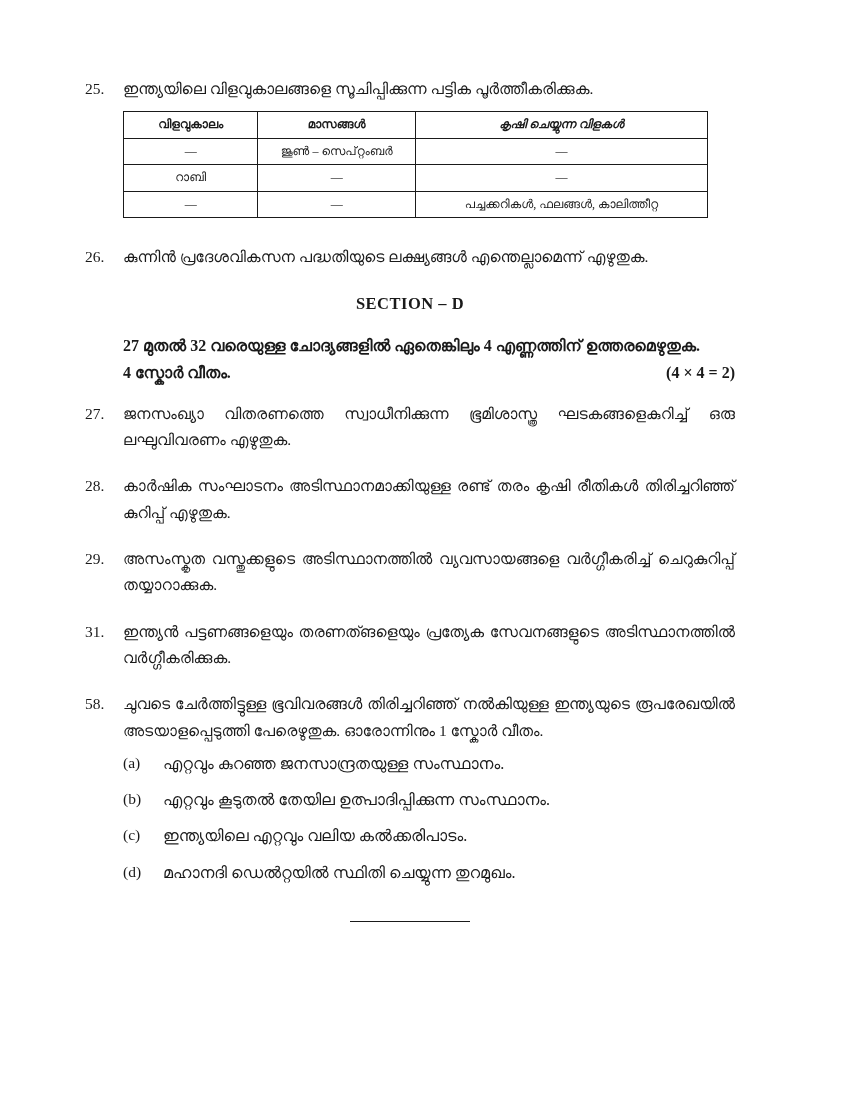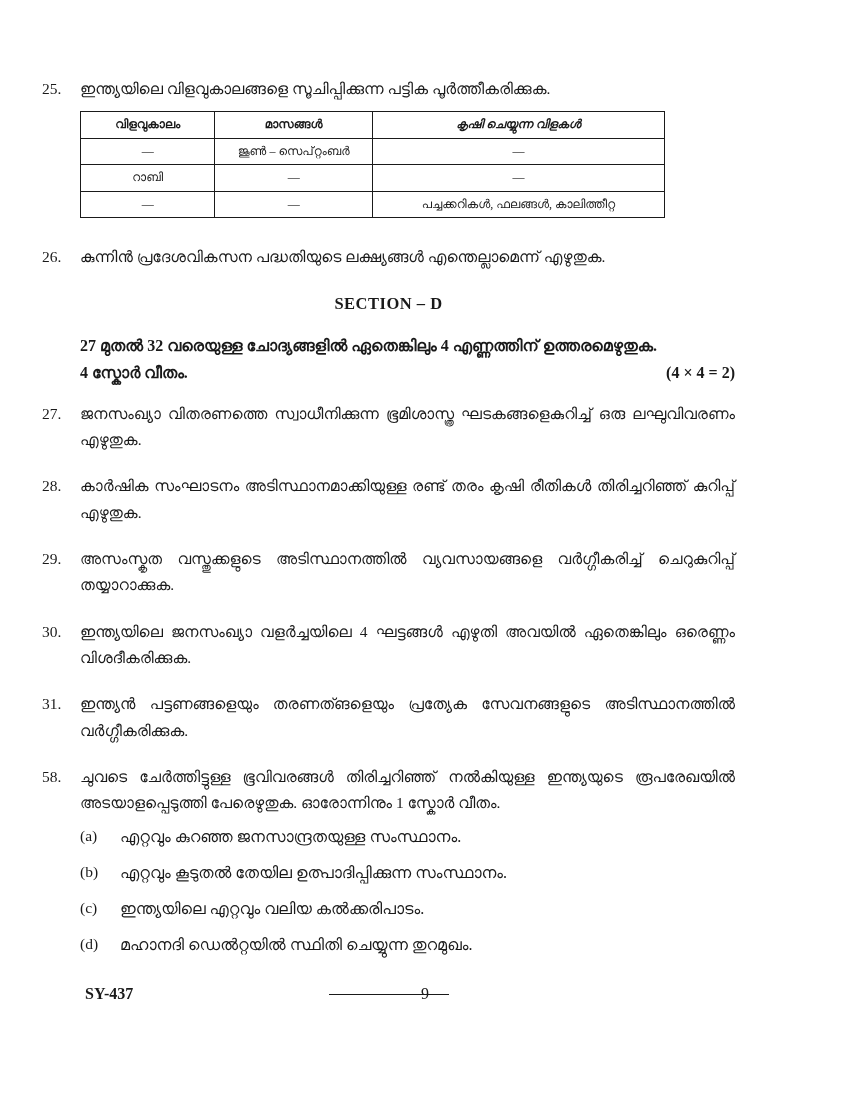"25." .page { padding: 76px 115px 0 42px -> 76px 115px 0 85px }
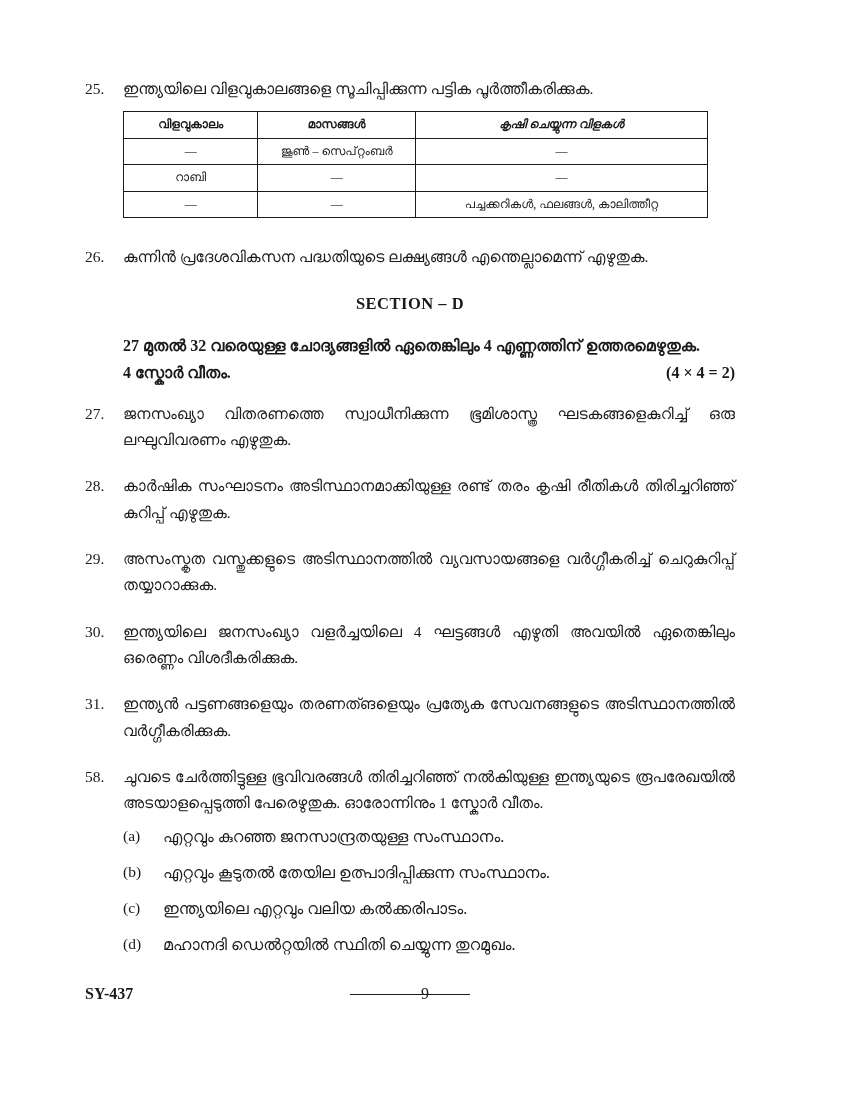"30." div.question { html: <div> <div>30.</div> <div>ഇന്ത്യയിലെ ജനസംഖ്യാ വളർച്ചയിലെ 4 ഘട്ടങ്ങൾ എഴുതി അവയിൽ ഏതെങ്കിലും ഒരെണ്ണം വിശദീകരിക്കുക.</div> </div> -> none }
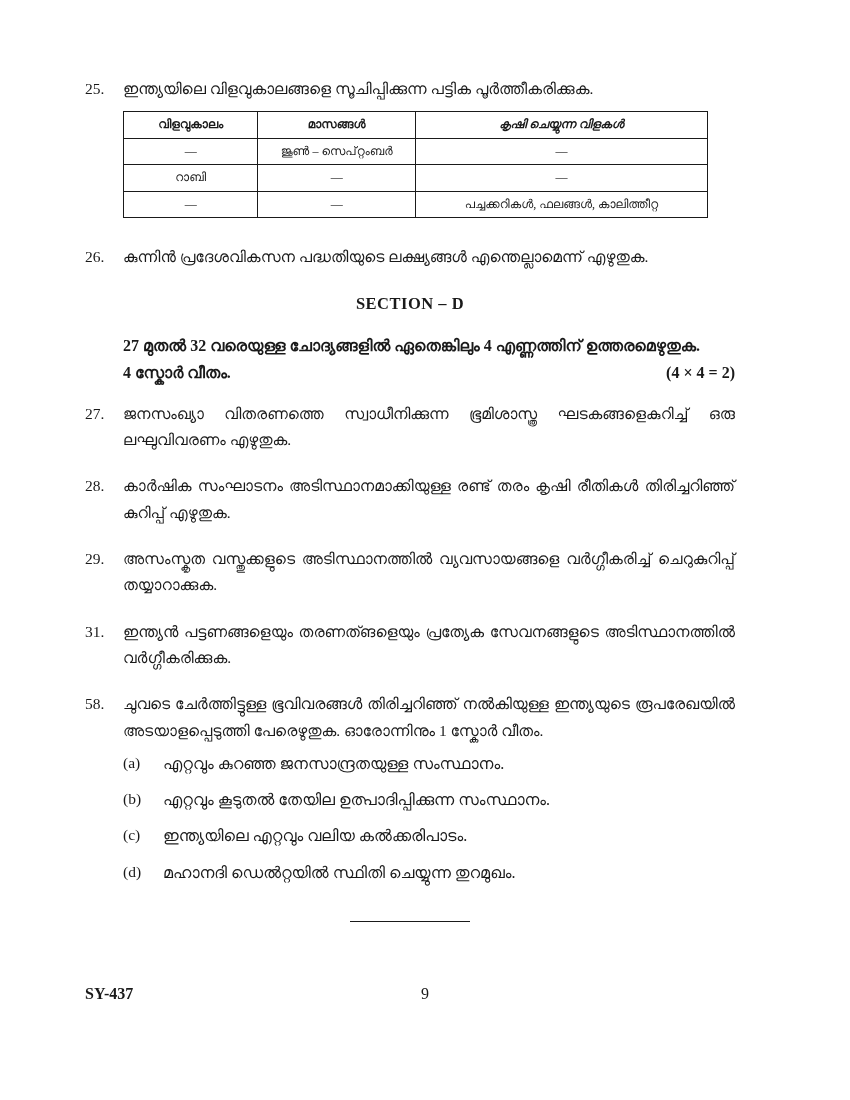"SY-437" div.footer { html: <div> <div>SY-437</div> <div>9</div> </div> -> none }
